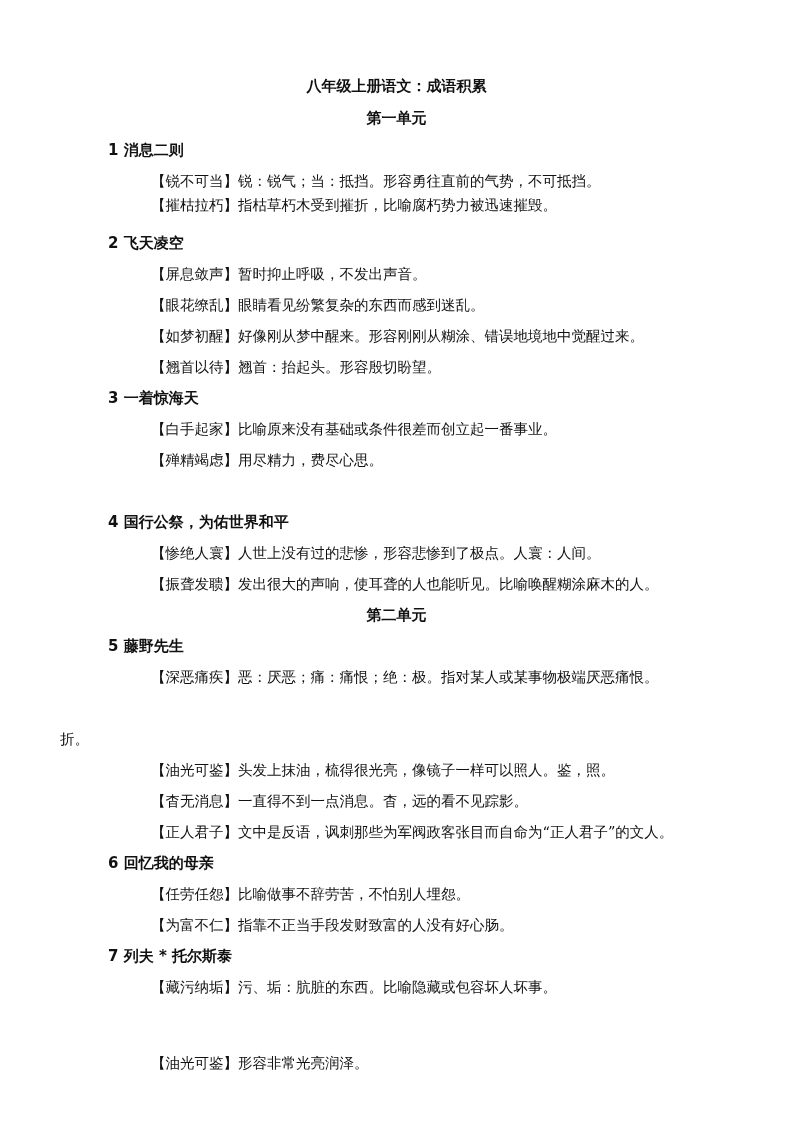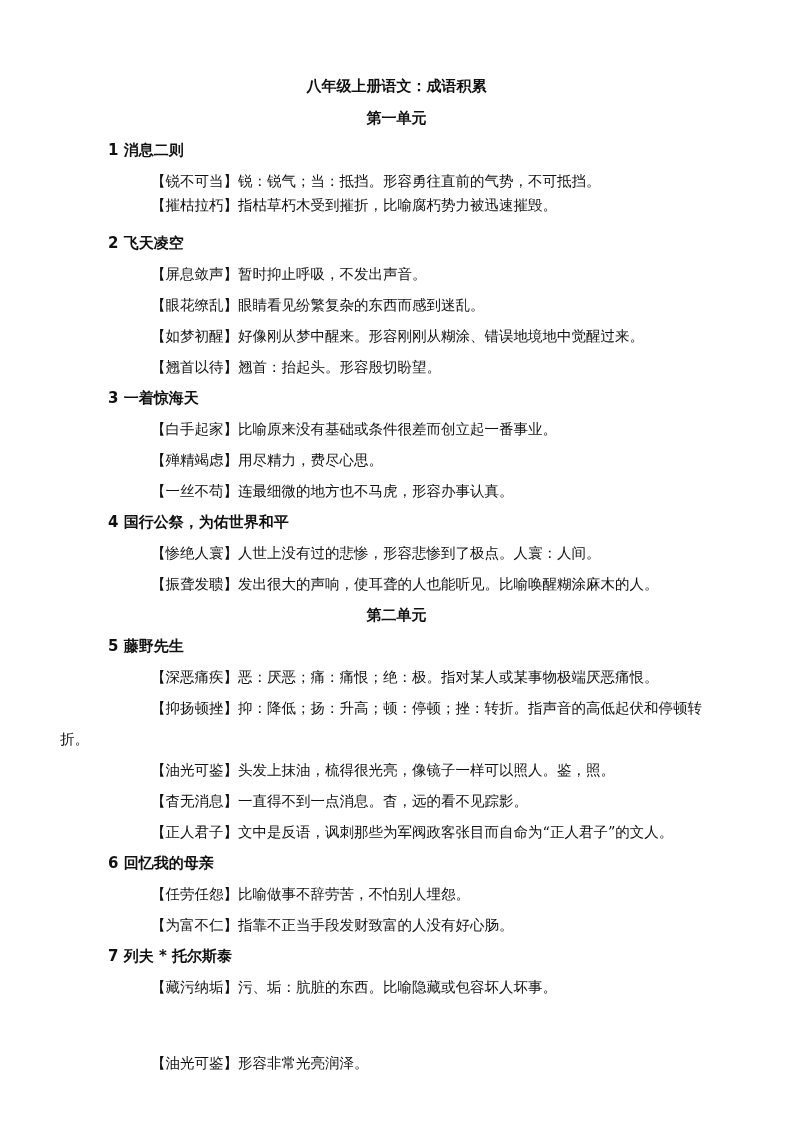"【一丝不苟】连最细微的地方也不马虎，形容办事认真。" div.entry { html: <div><span>【一丝不苟】</span><span>连最细微的地方也不马虎，形容办事认真。</span></div> -> none }
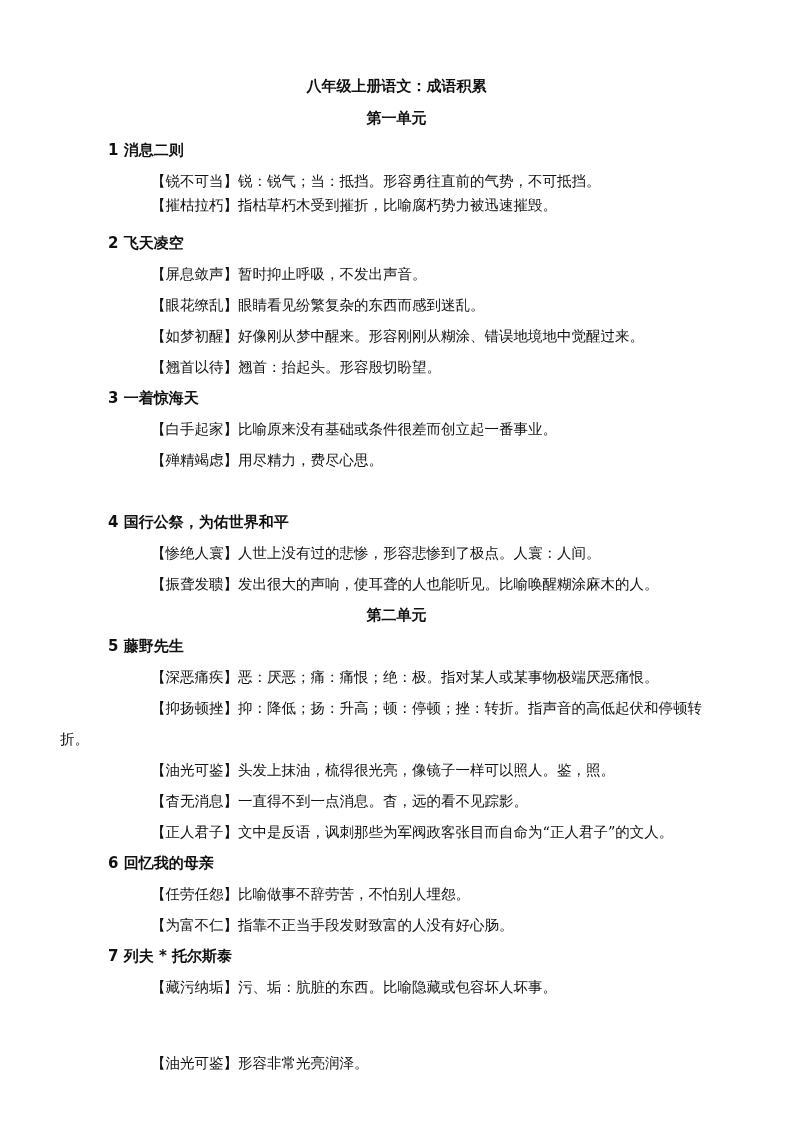"【抑扬顿挫】抑：降低；扬：升高；顿：停顿；挫：转折。指声音的高低起伏和停顿转" div.entry { html: <div><span>【抑扬顿挫】</span><span>抑：降低；扬：升高；顿：停顿；挫：转折。指声音的高低起伏和停顿转</span></div> -> none }
